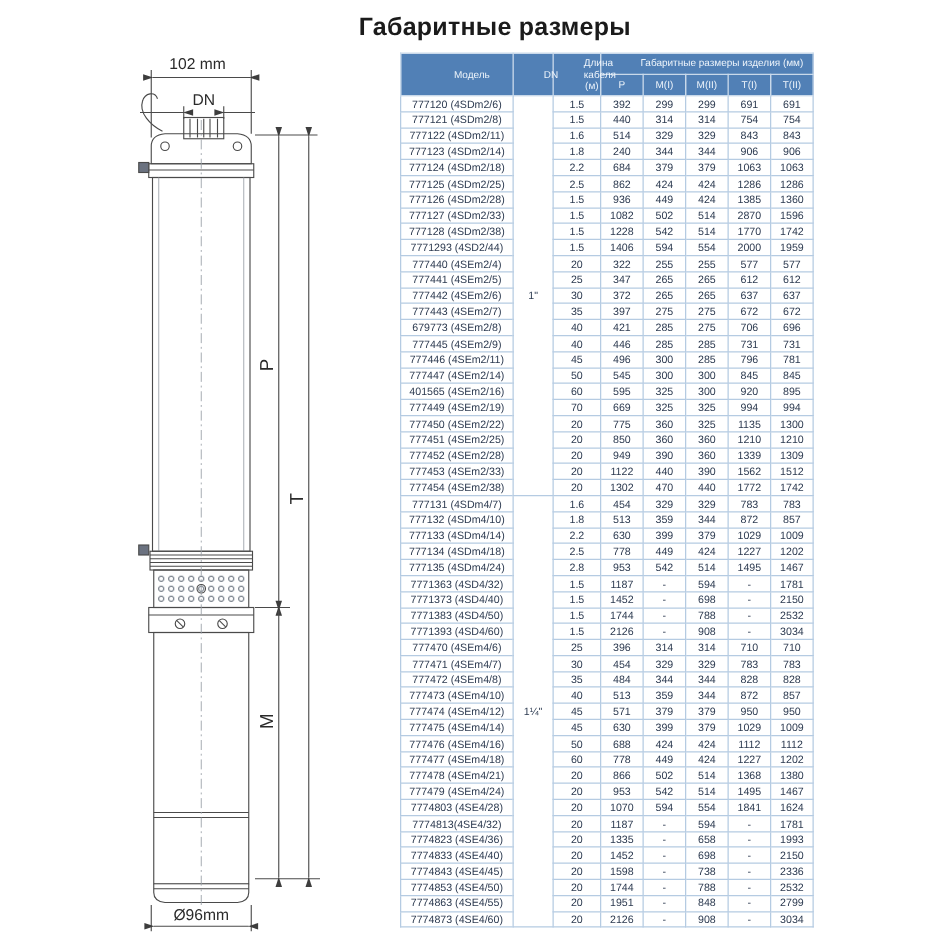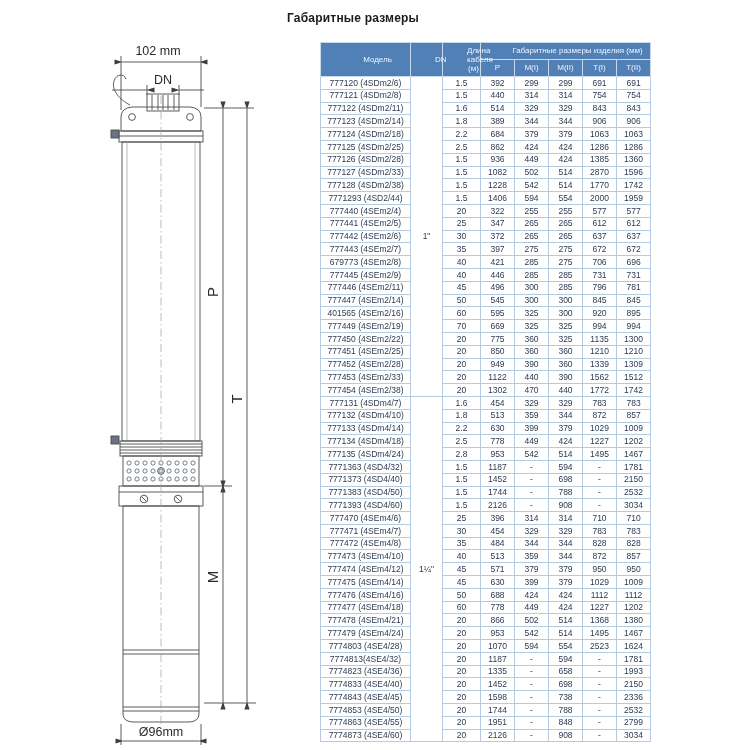"Габаритные размеры" .page-title { font-size: 12px -> 20px }
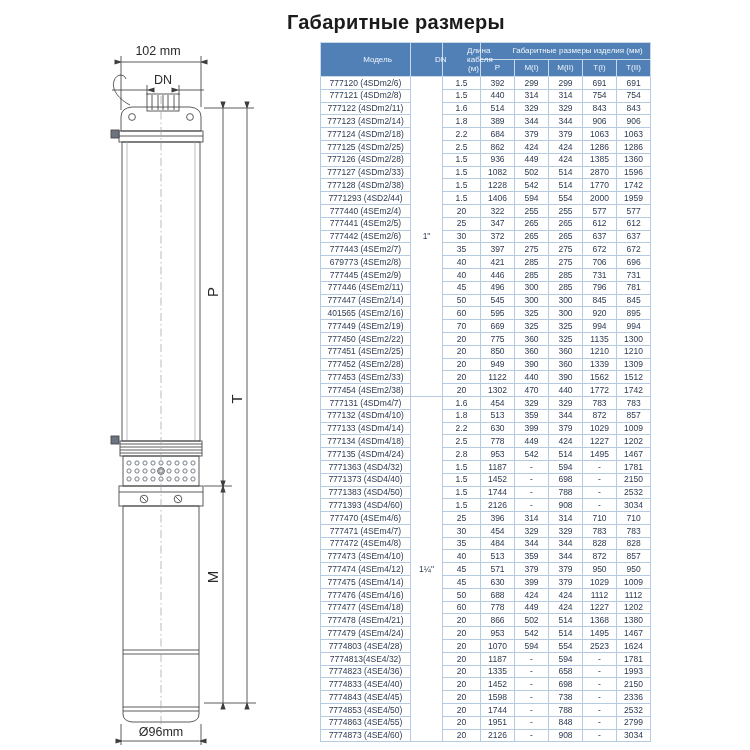"389" td { text: 389 -> 240 }
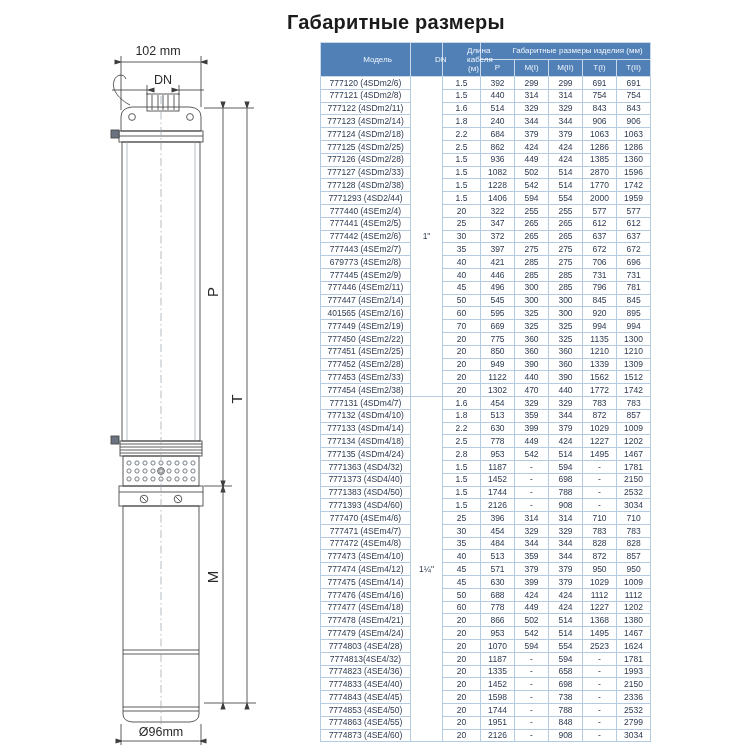"2523" td { text: 2523 -> 1841 }
